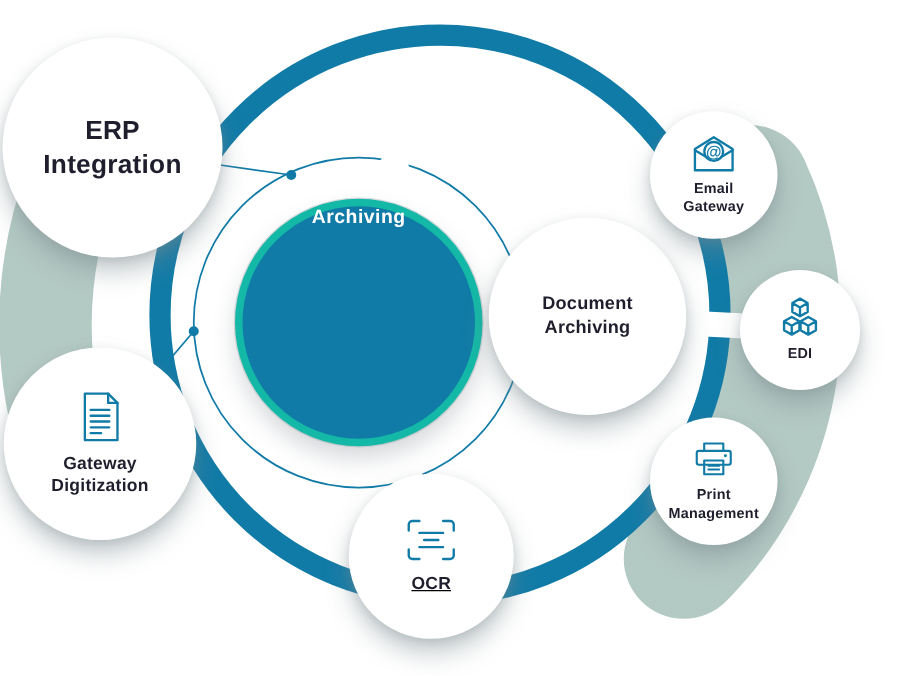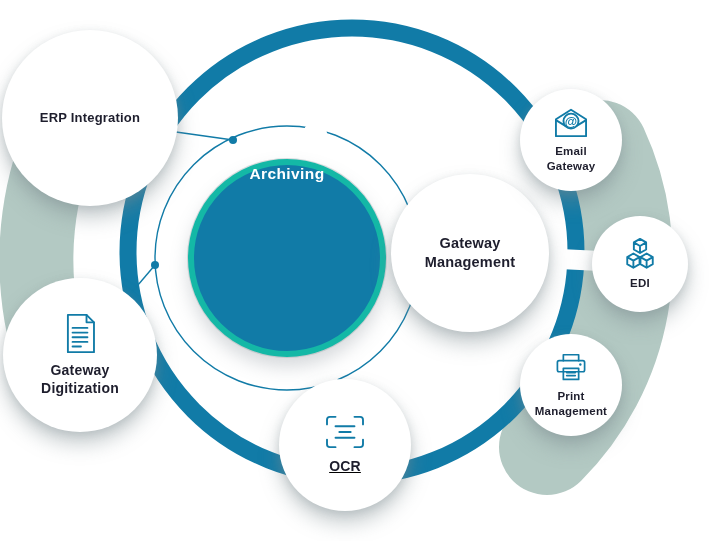"ERP Integration" .lg { font-size: 13px -> 21px }
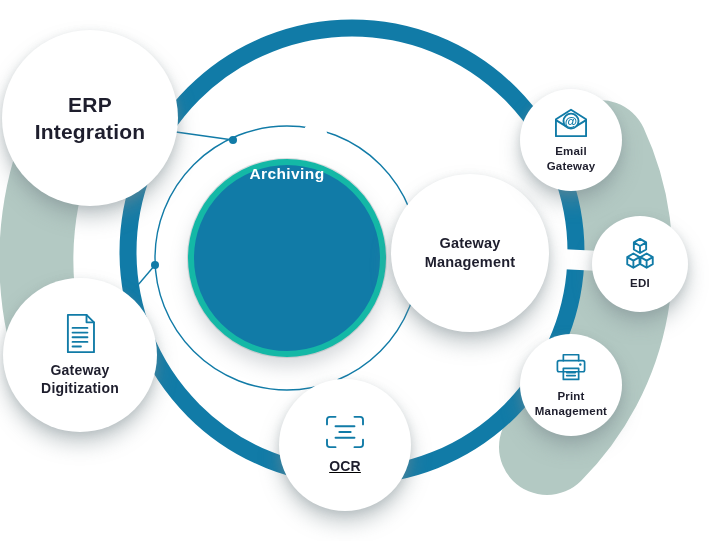"Gateway Management" span.label { text: Gateway Management -> Document Archiving }
